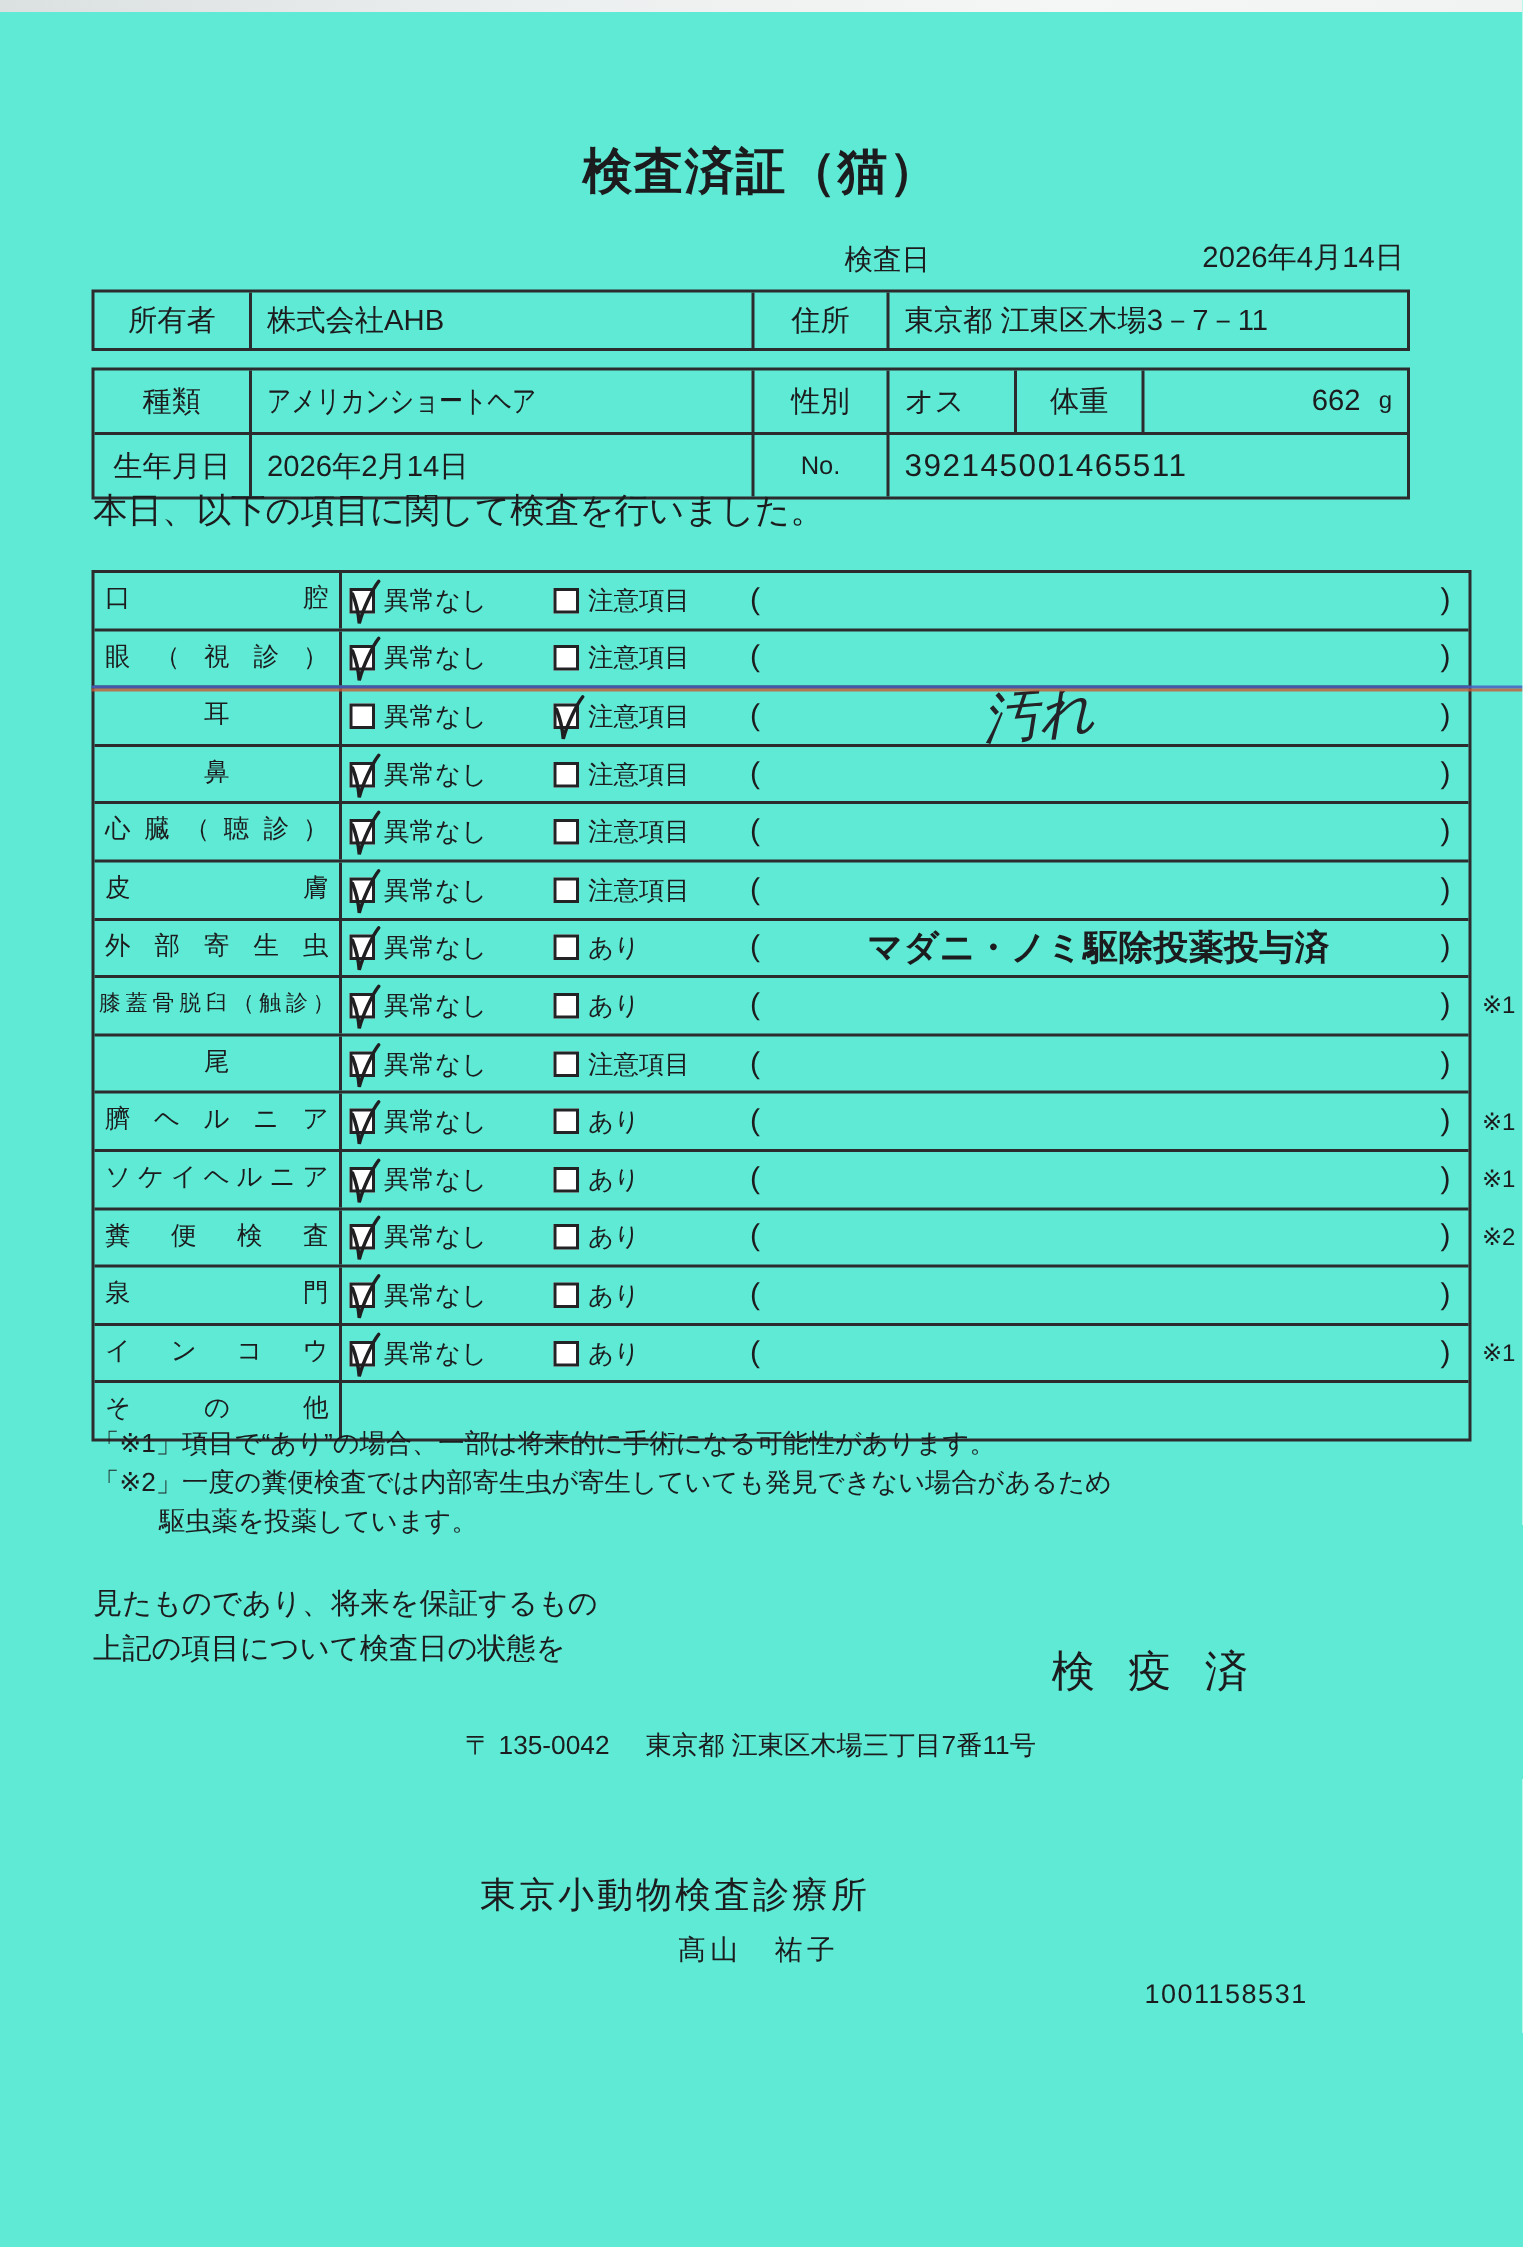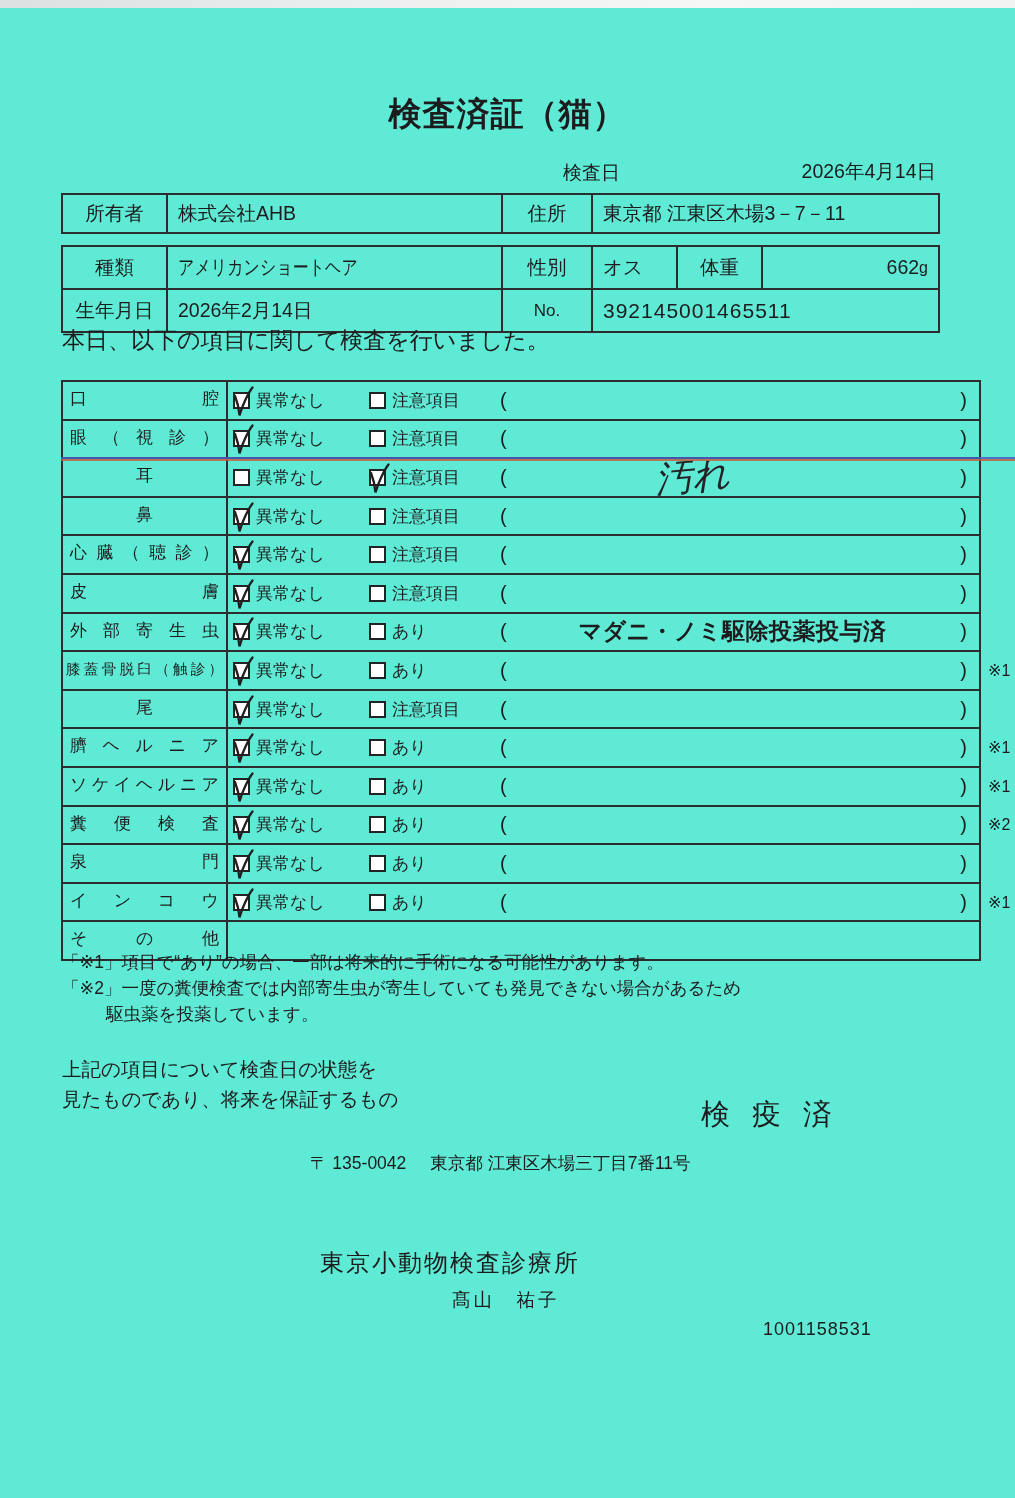"662" .weight-cell { gap: none -> 12px }
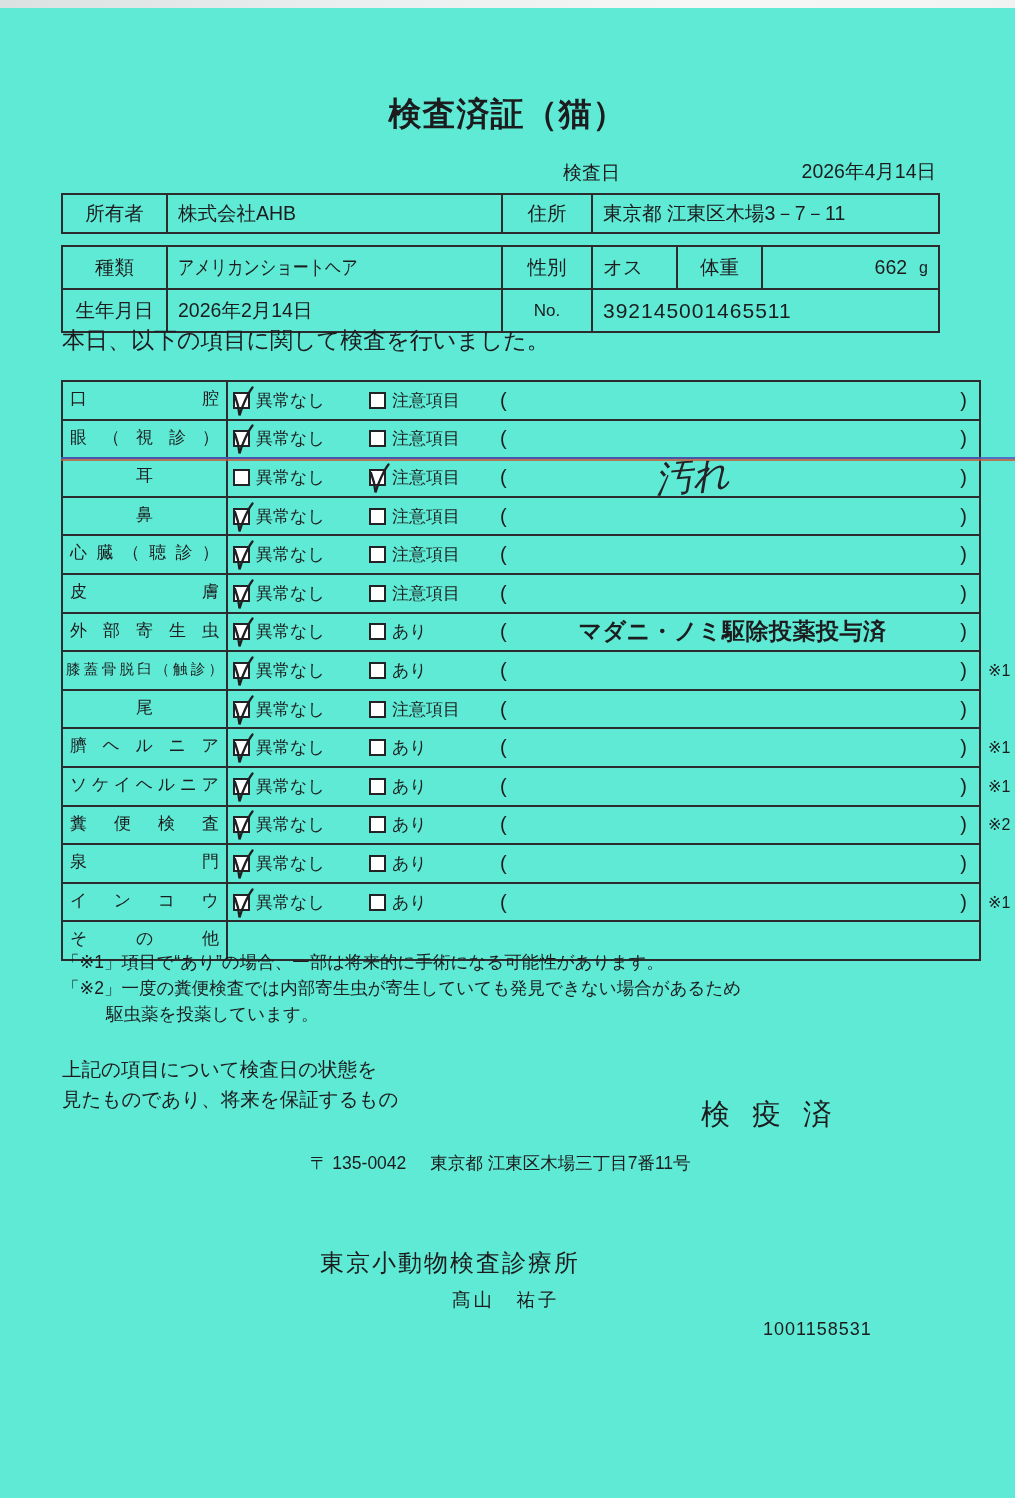"上記の項目について検査日の状態を" div { order: before "見たものであり、将来を保証するもの" -> after "見たものであり、将来を保証するもの" }
